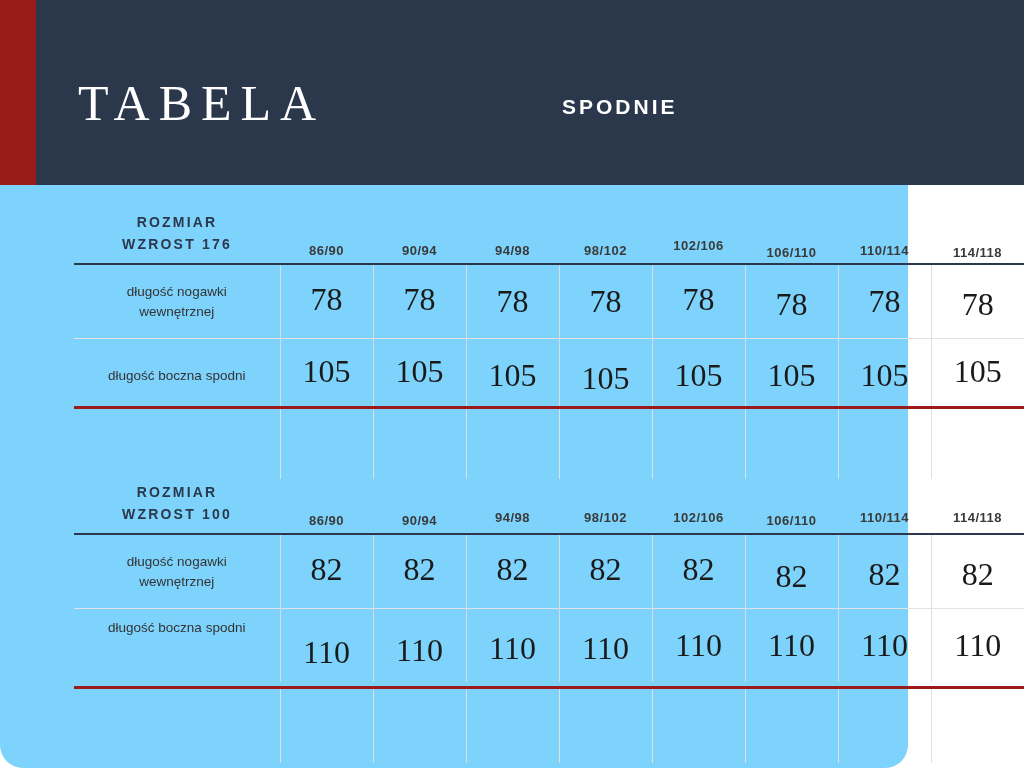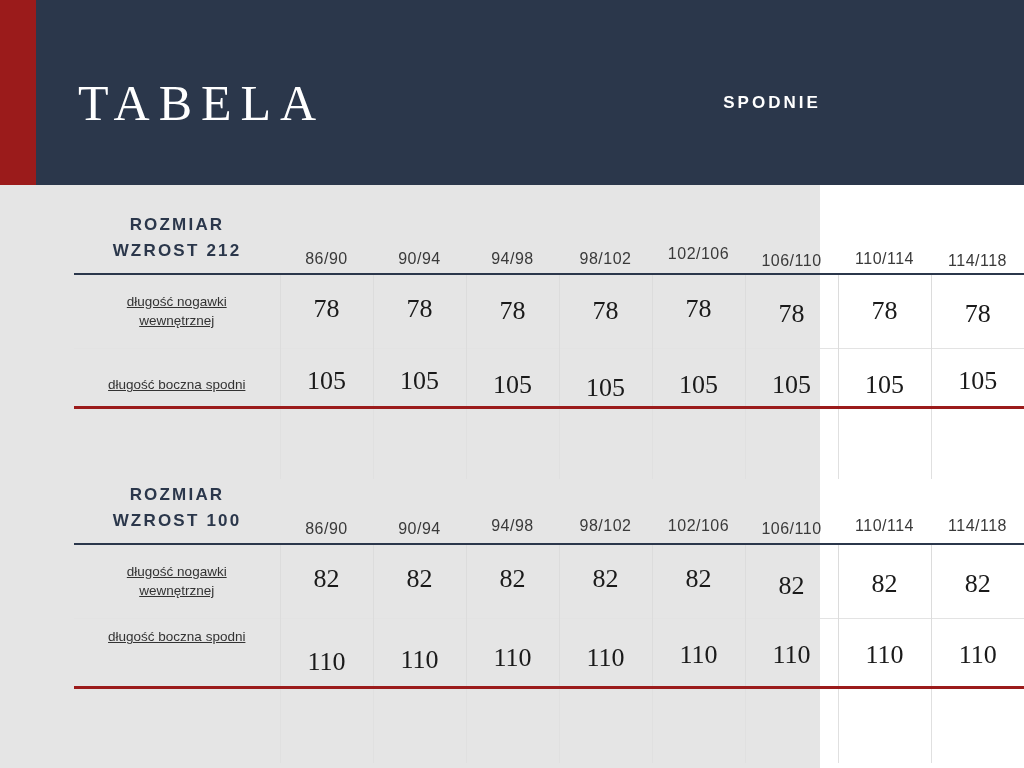"TABELA" #page { background: #e5e5e5 -> #7dd3fc; border-radius: none -> 23px; width: 820px -> 908px }
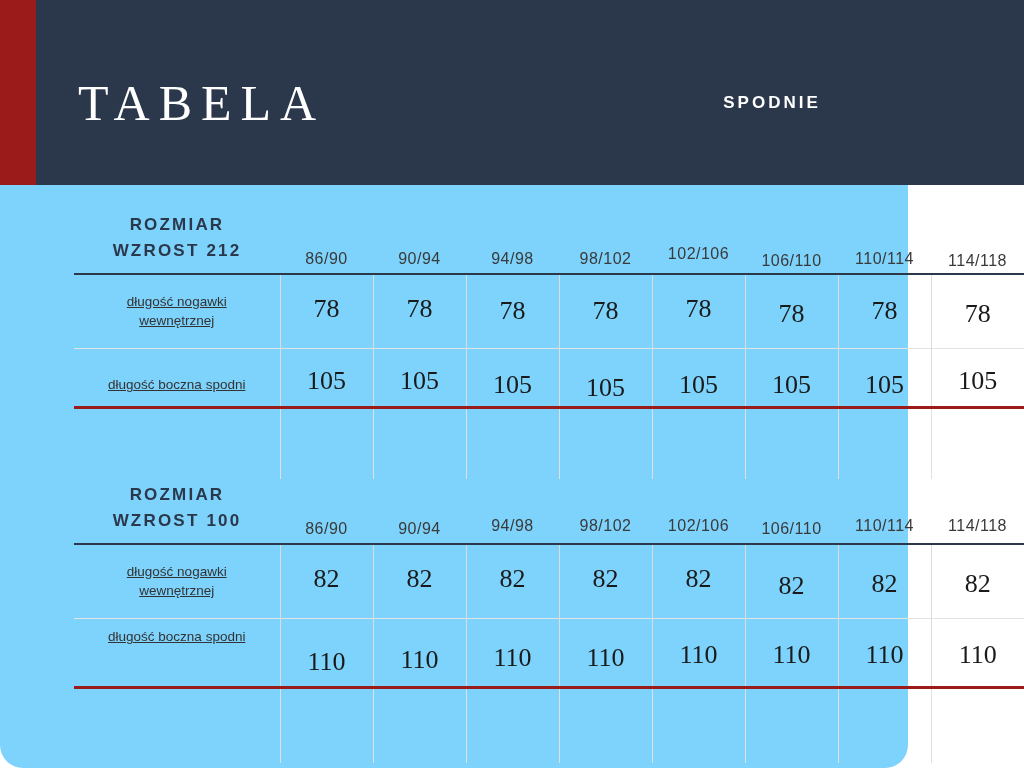"SPODNIE" .header-subtitle { font-size: 17px -> 21px; text-align: center -> left }
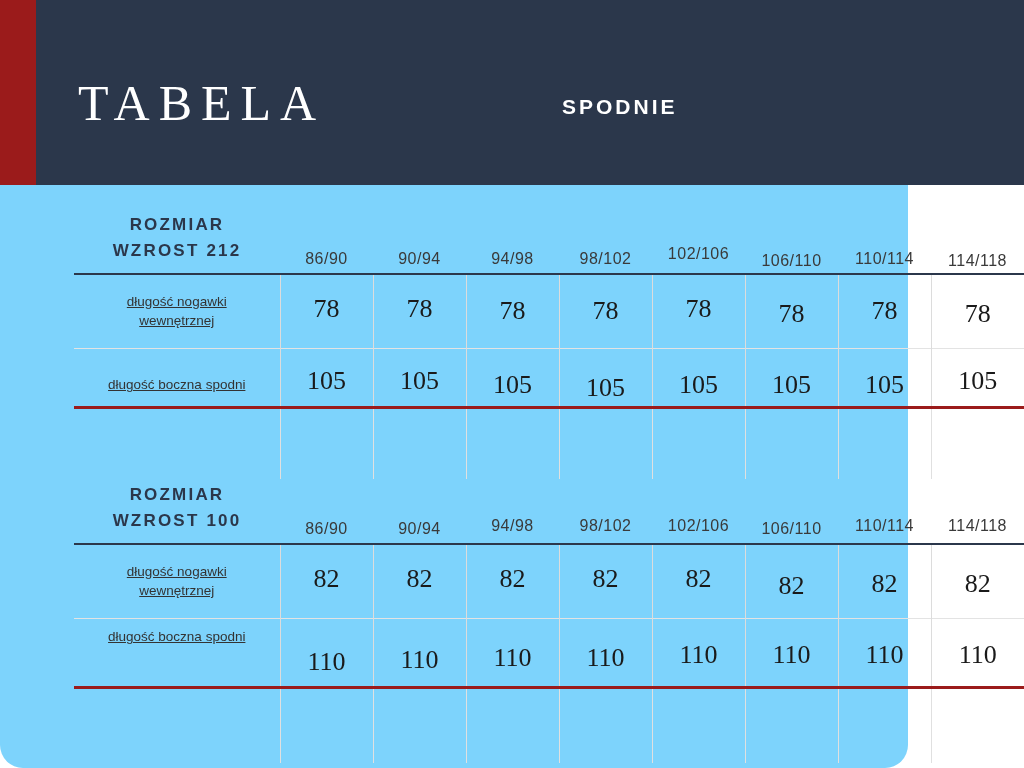"ROZMIAR" .hdr-label { font-size: 17px -> 14px }
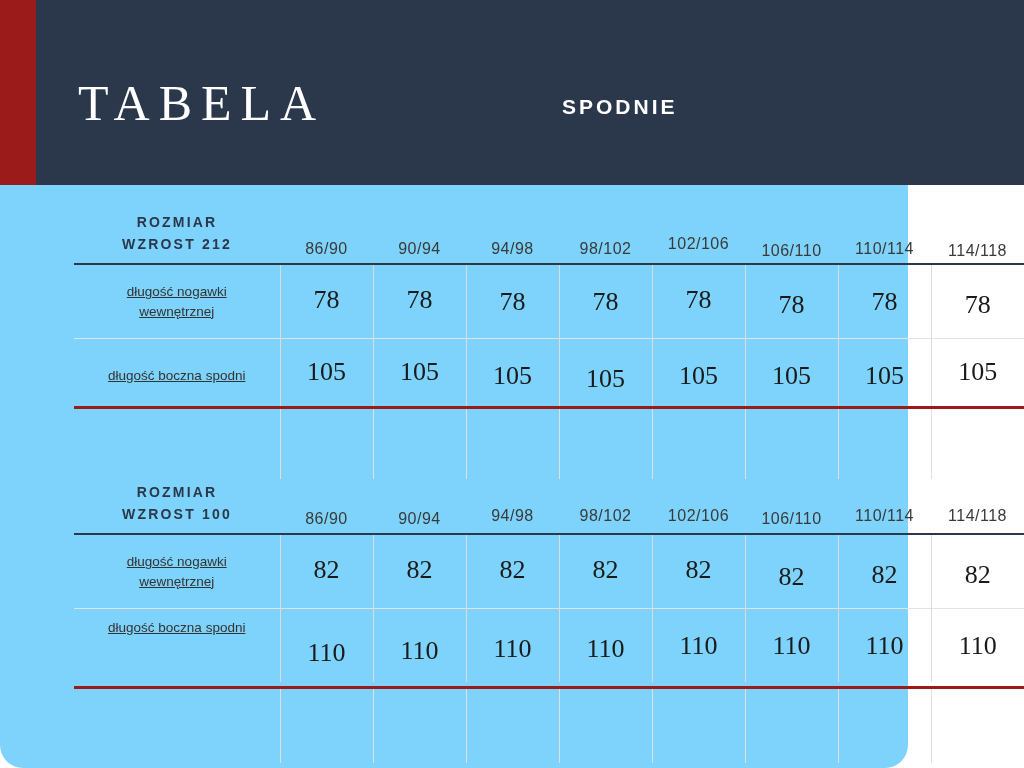"WZROST 212" span.l2 { text: 212 -> 176 }
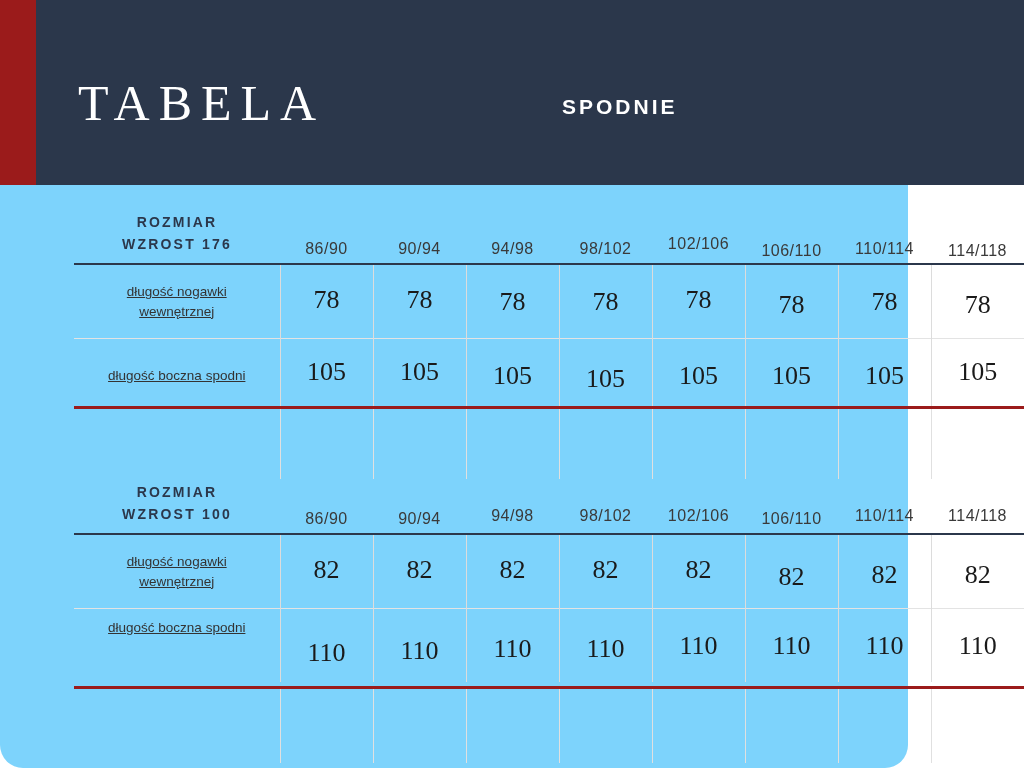"86/90" .hdr-val { font-size: 16px -> 13px; font-weight: normal -> bold }
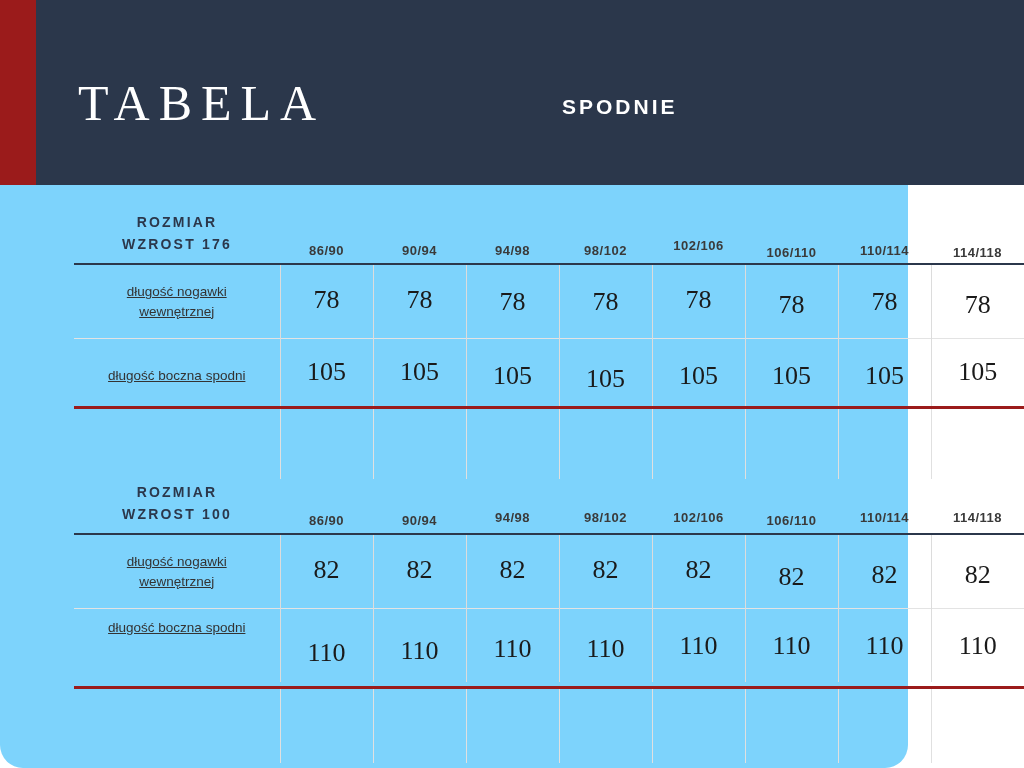"długość nogawki" .data-row td.cell-label { text-decoration: underline -> none }
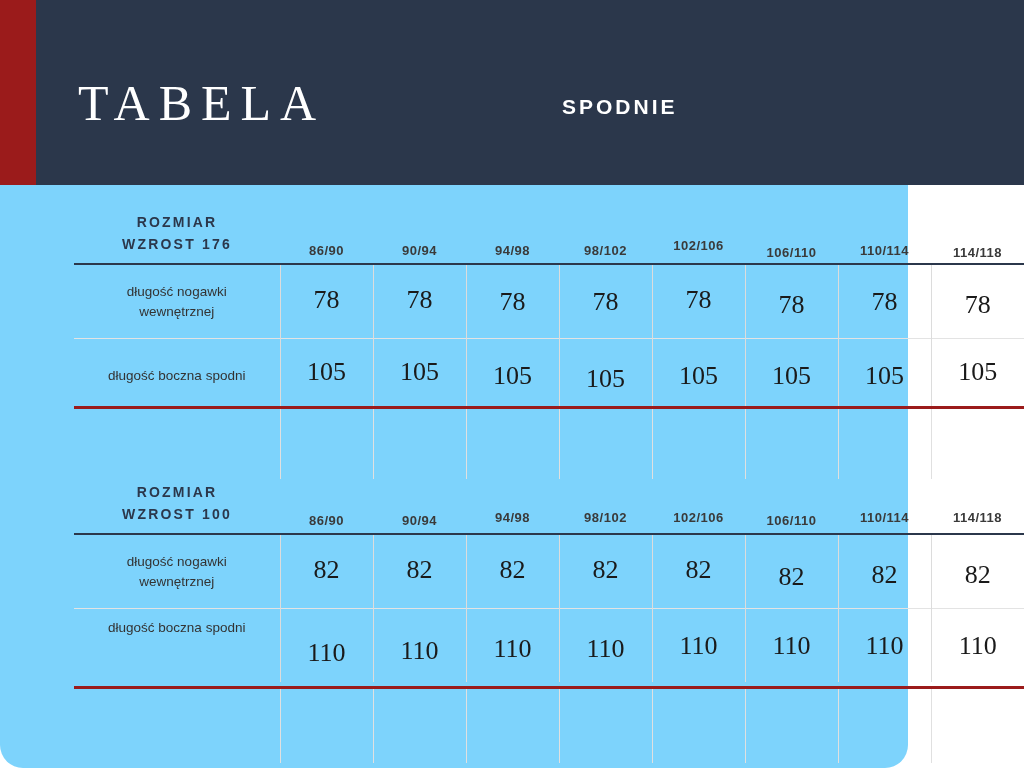"78" .cell-val { font-size: 26px -> 32px }
